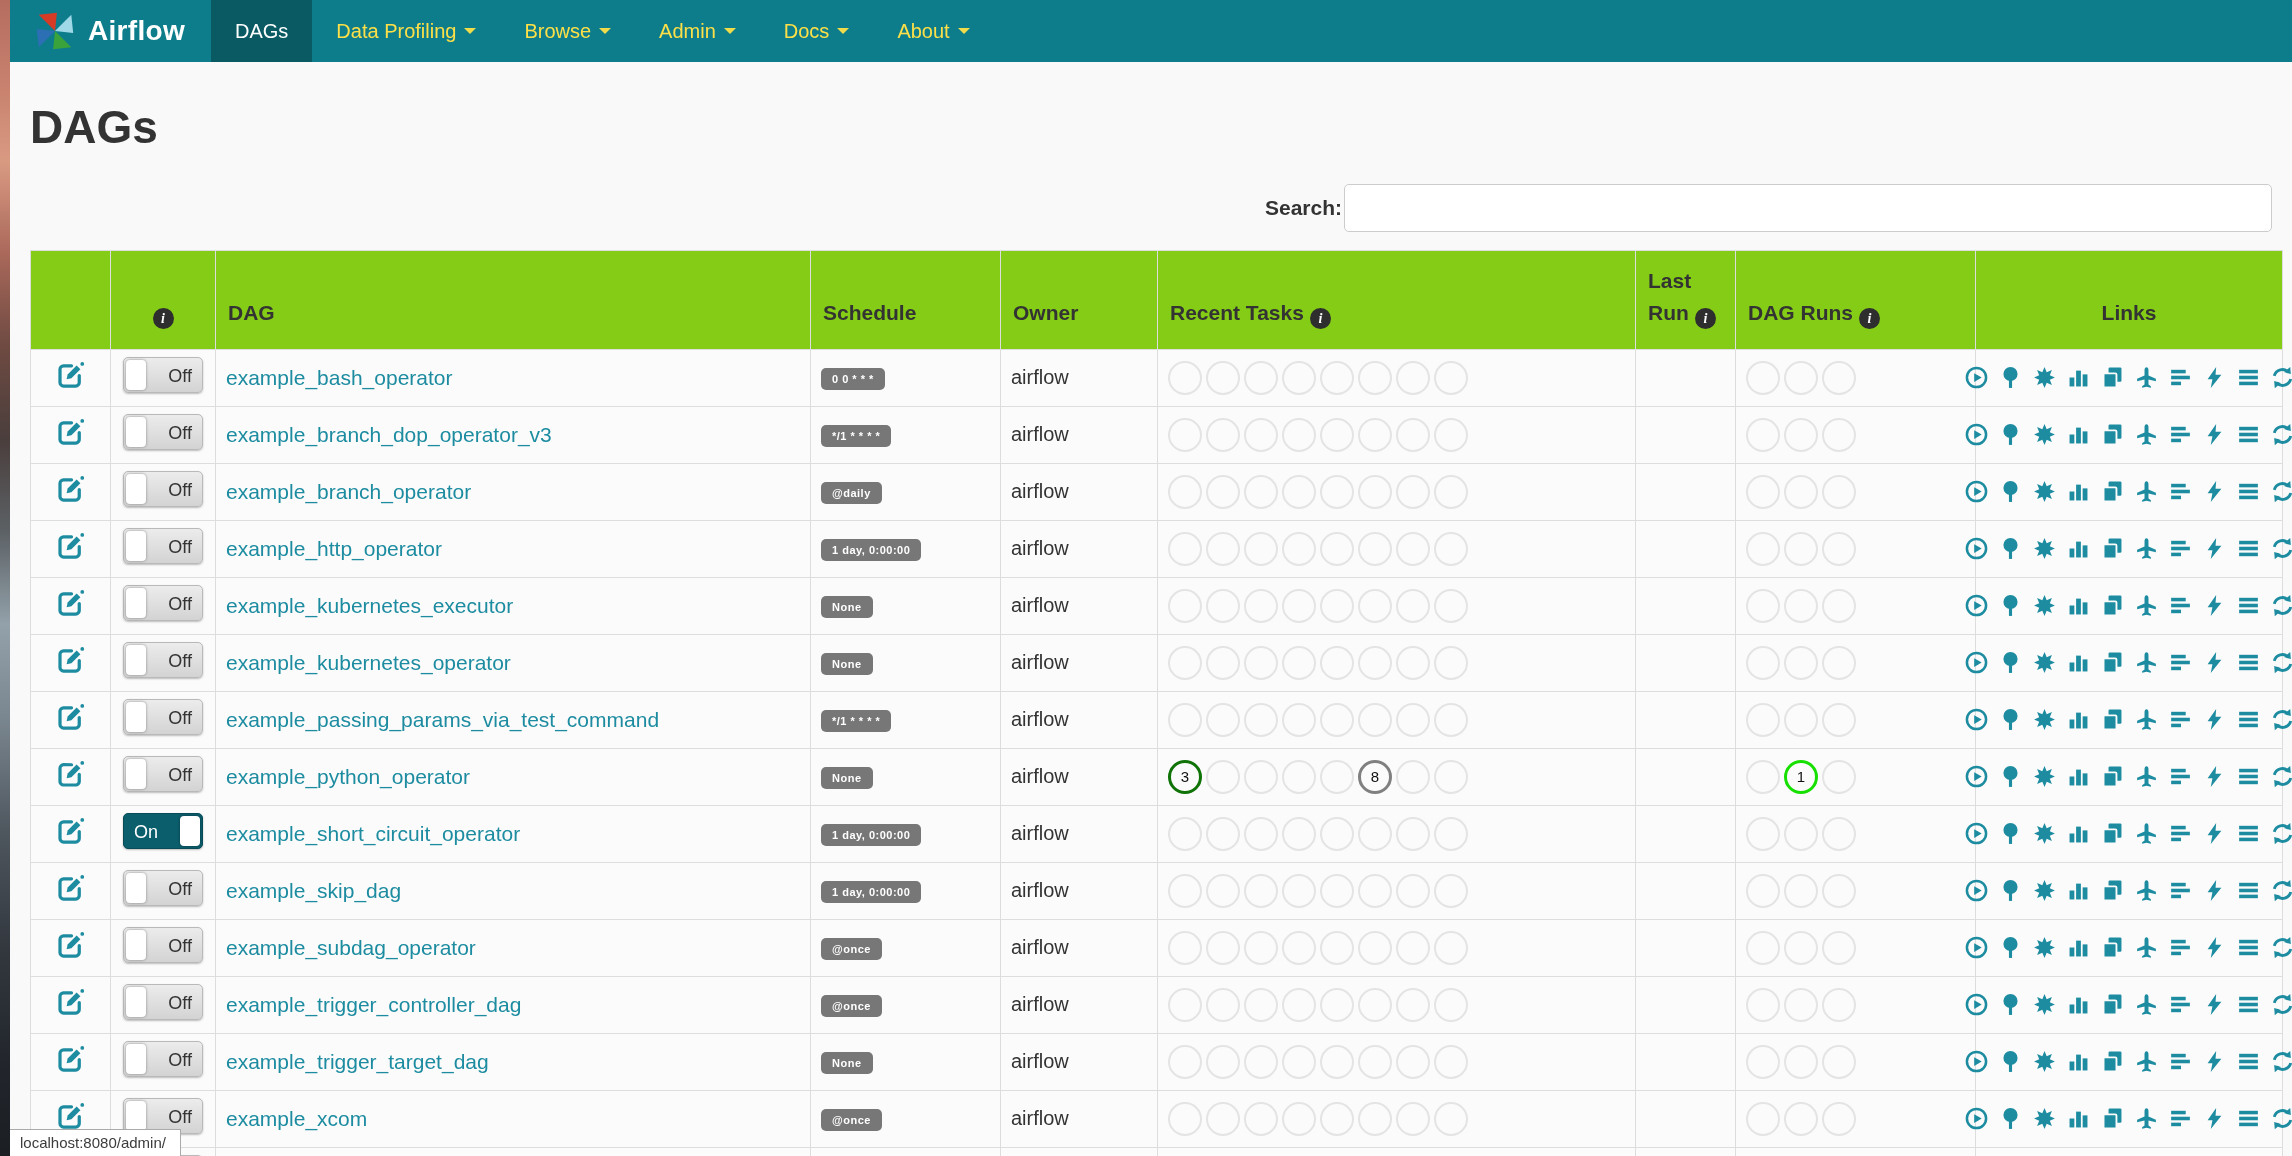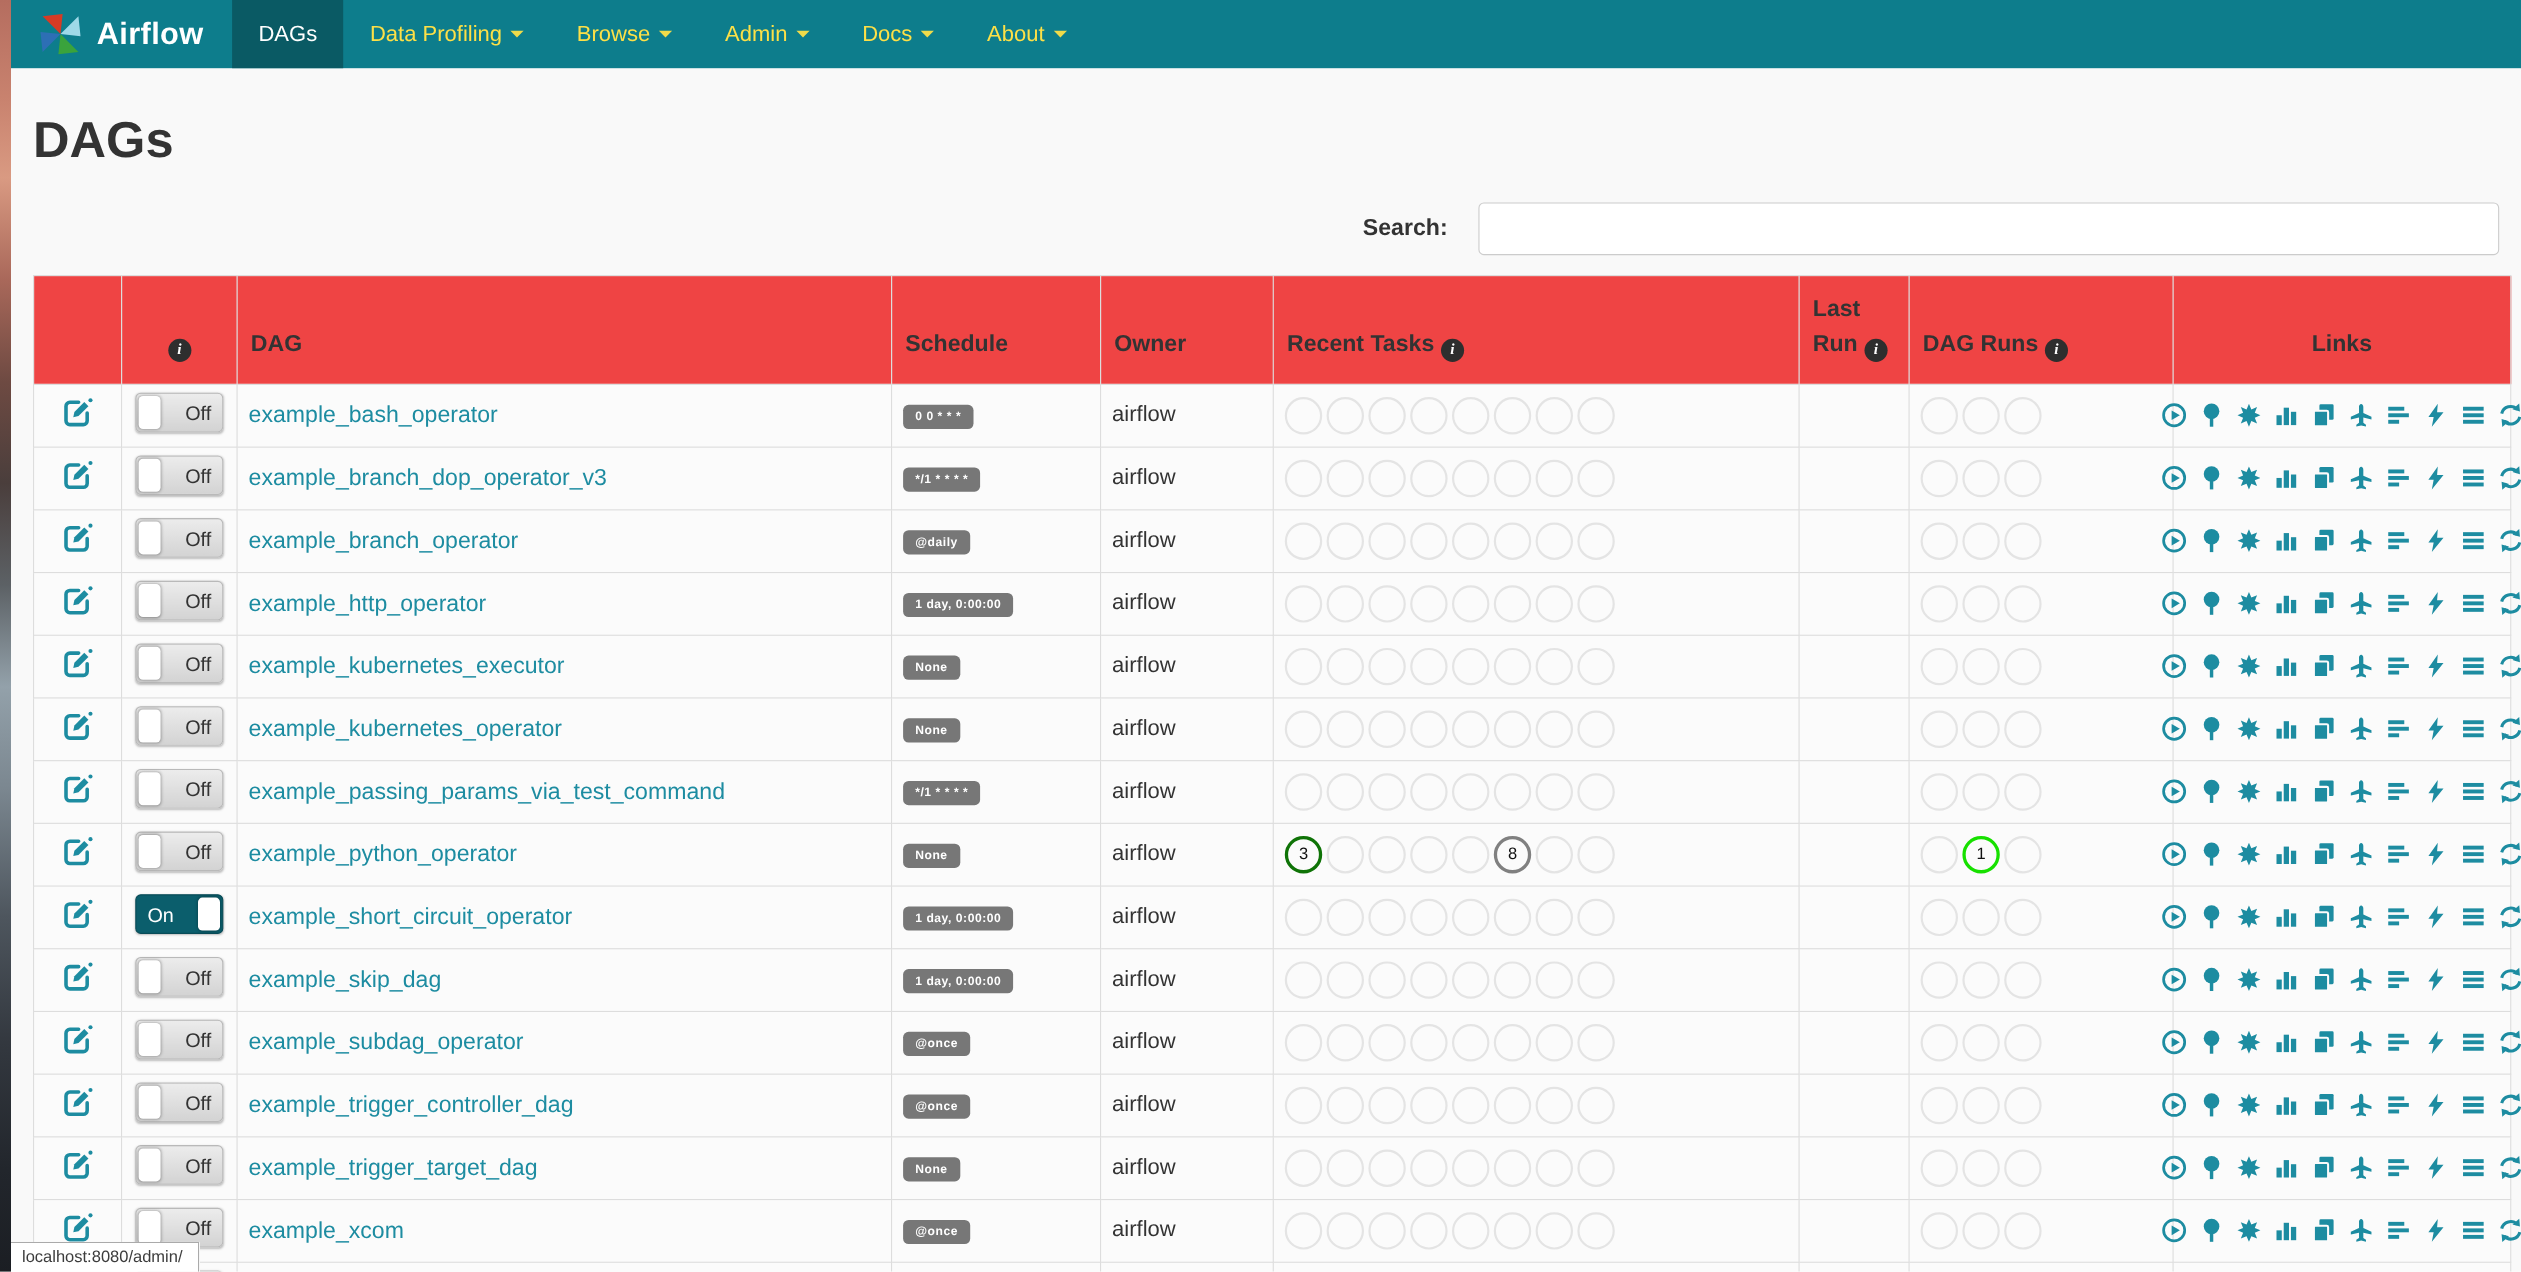"Search:" .search-row { gap: 28px -> 2px }
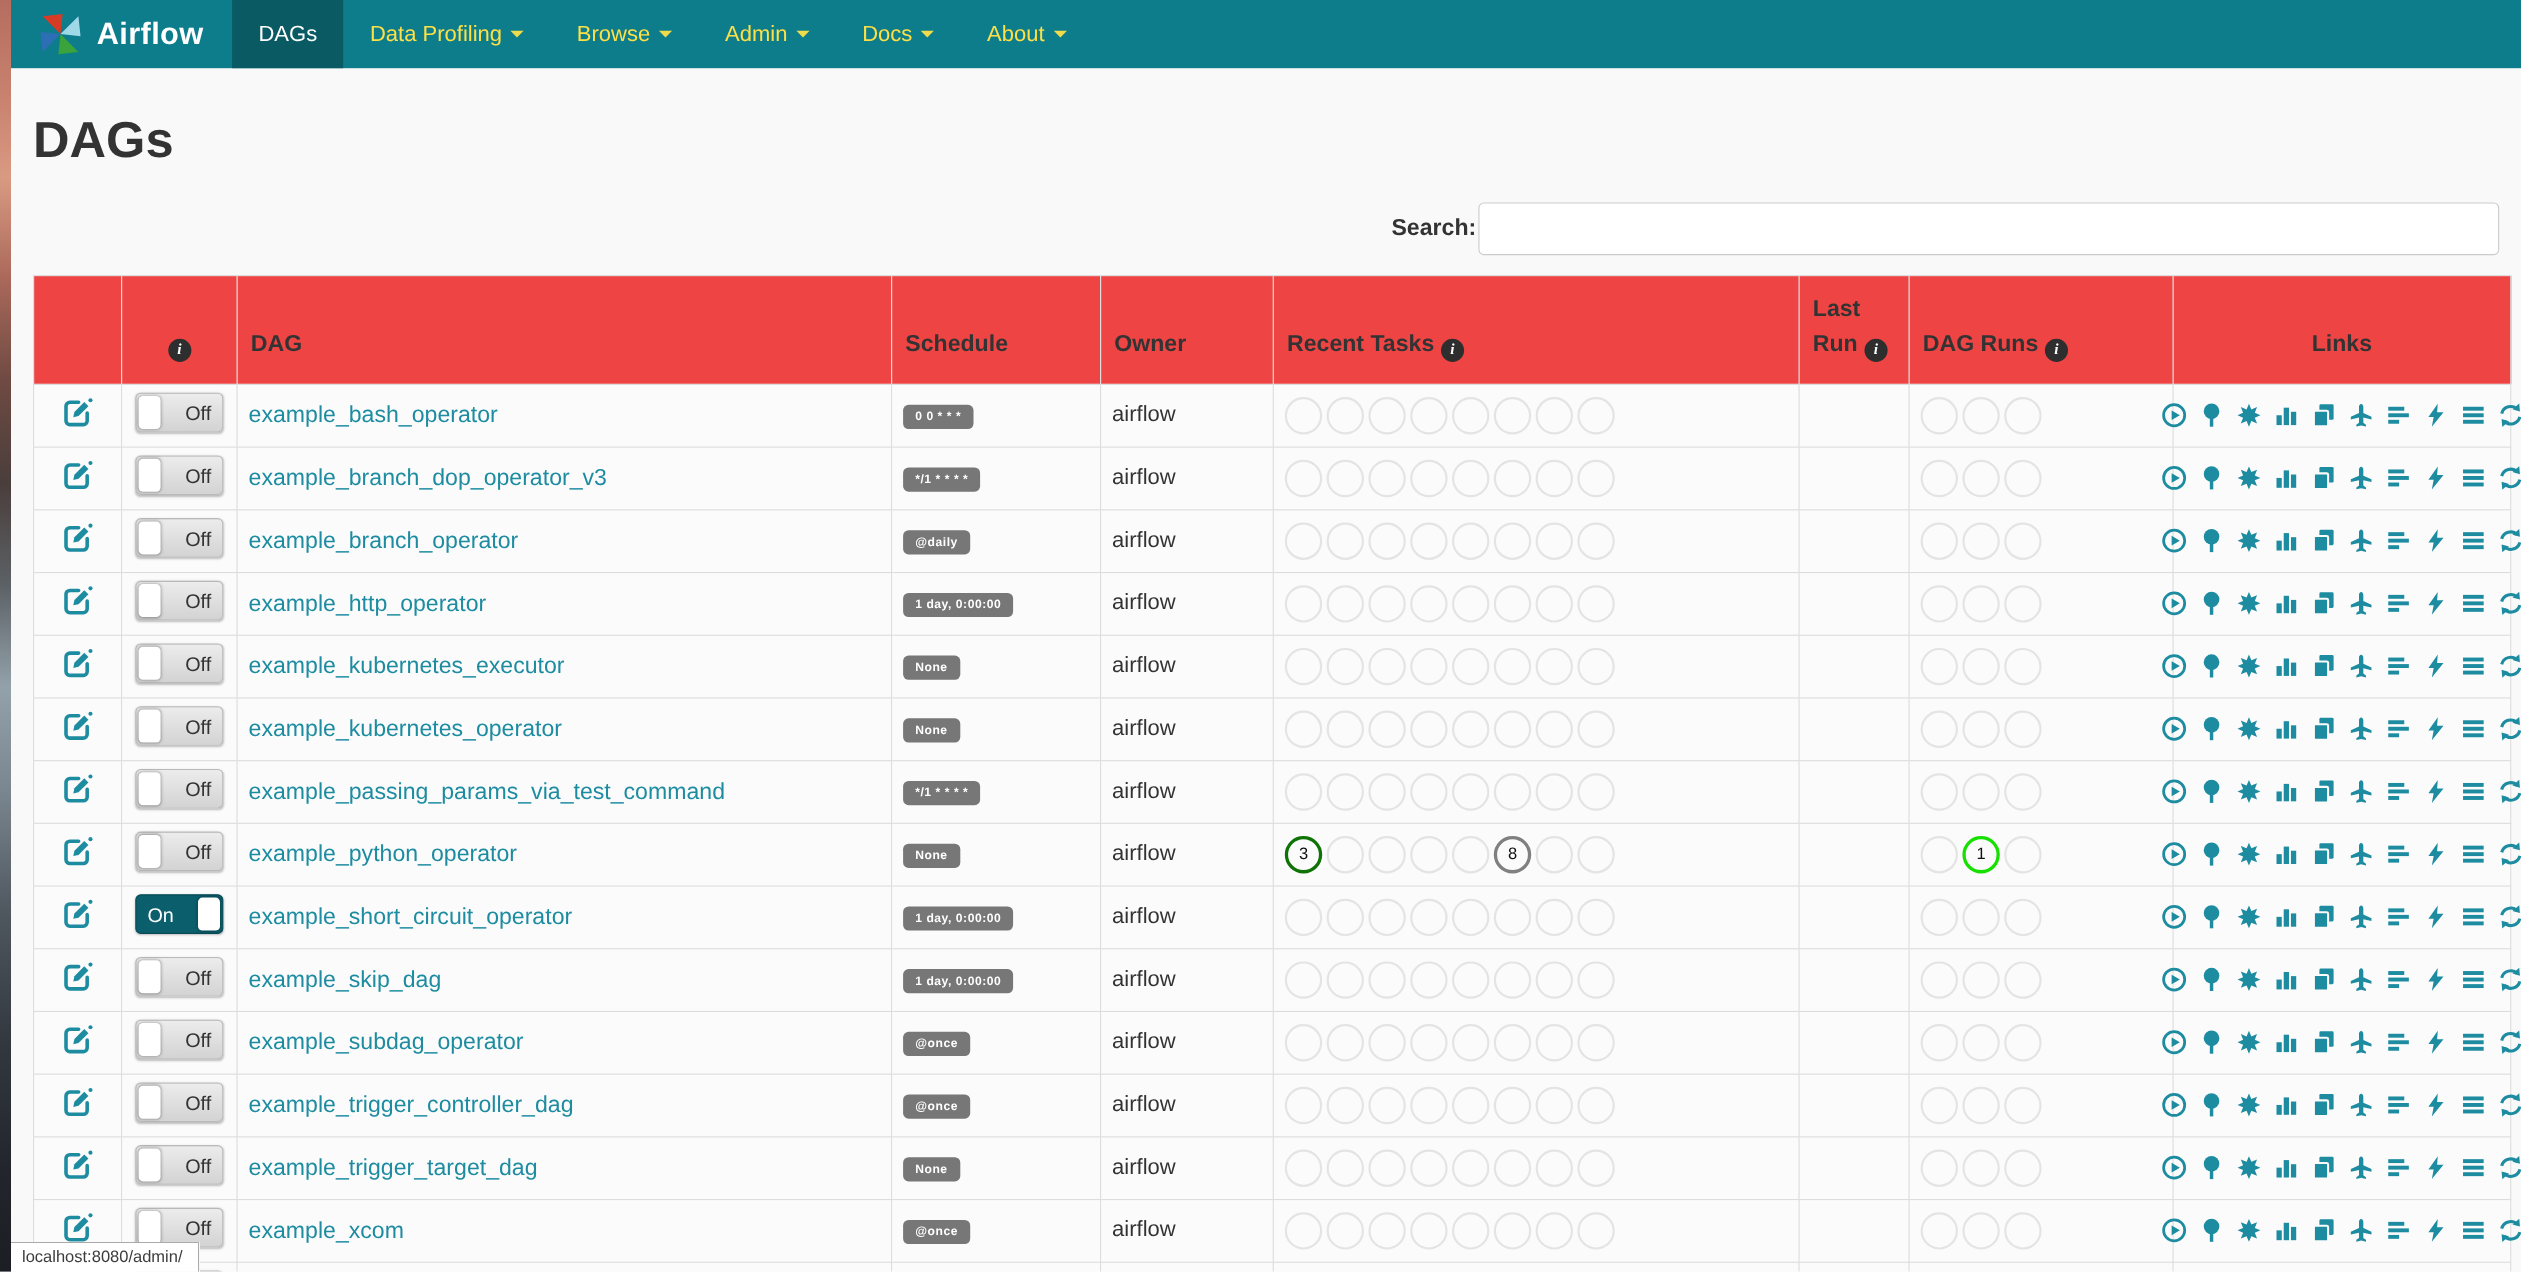"Last Run i" table.dags th { background: #ef4444 -> #84cc16 }
